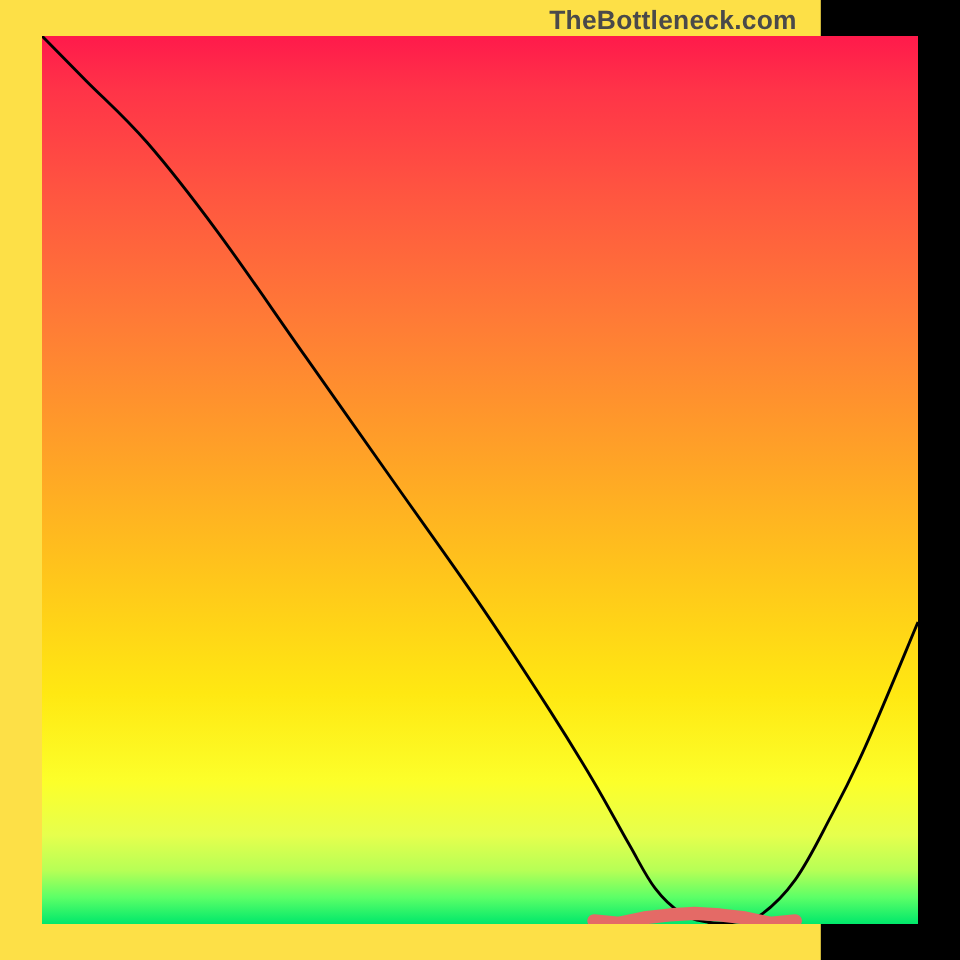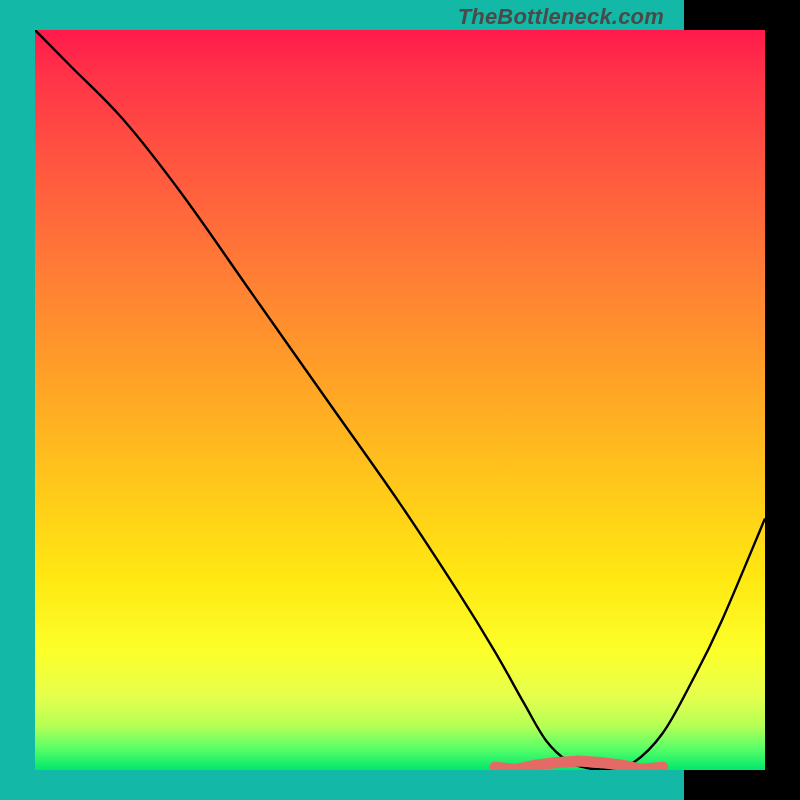"TheBottleneck.com" .stage { background: #14b8a6 -> #fde047; font-style: italic -> none }
